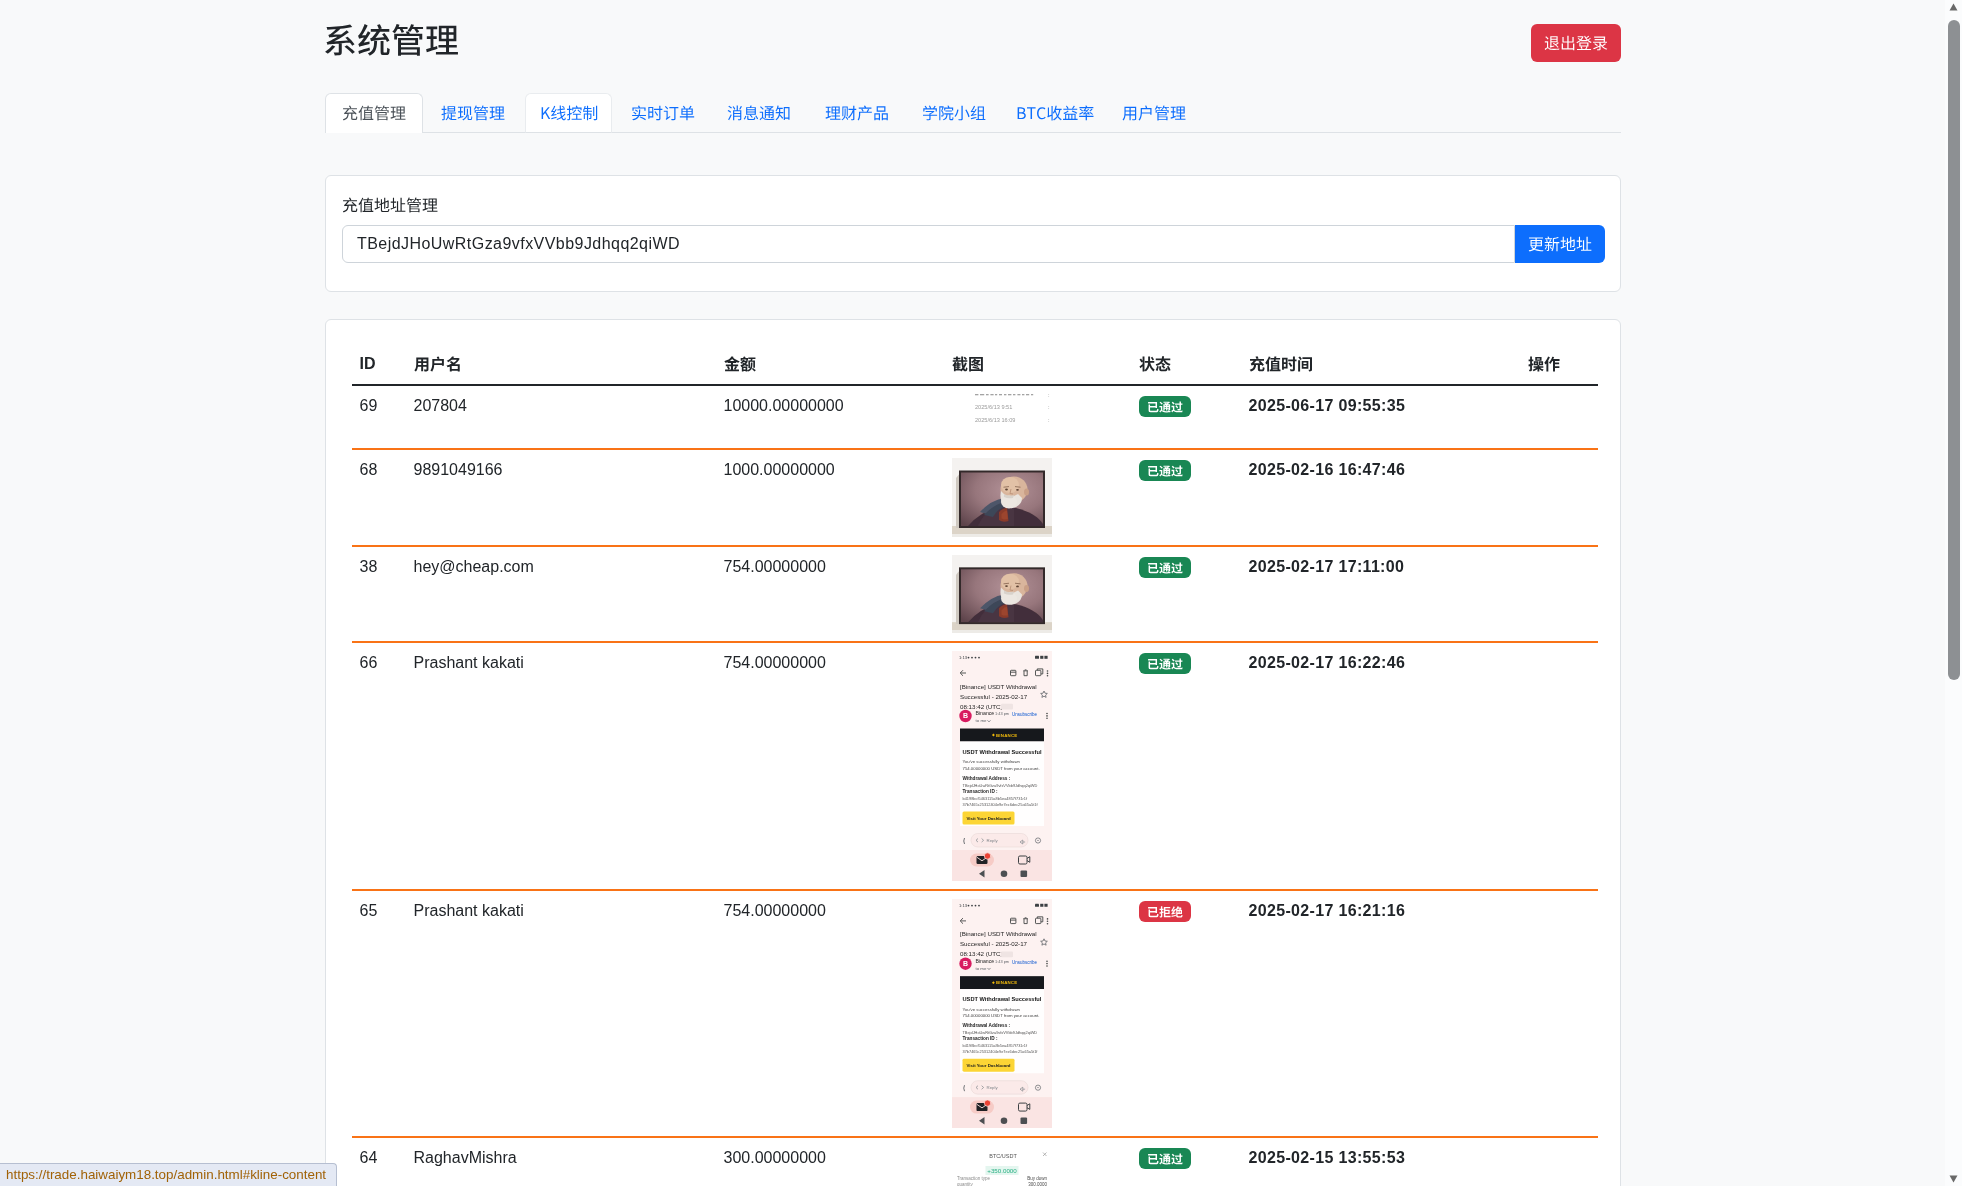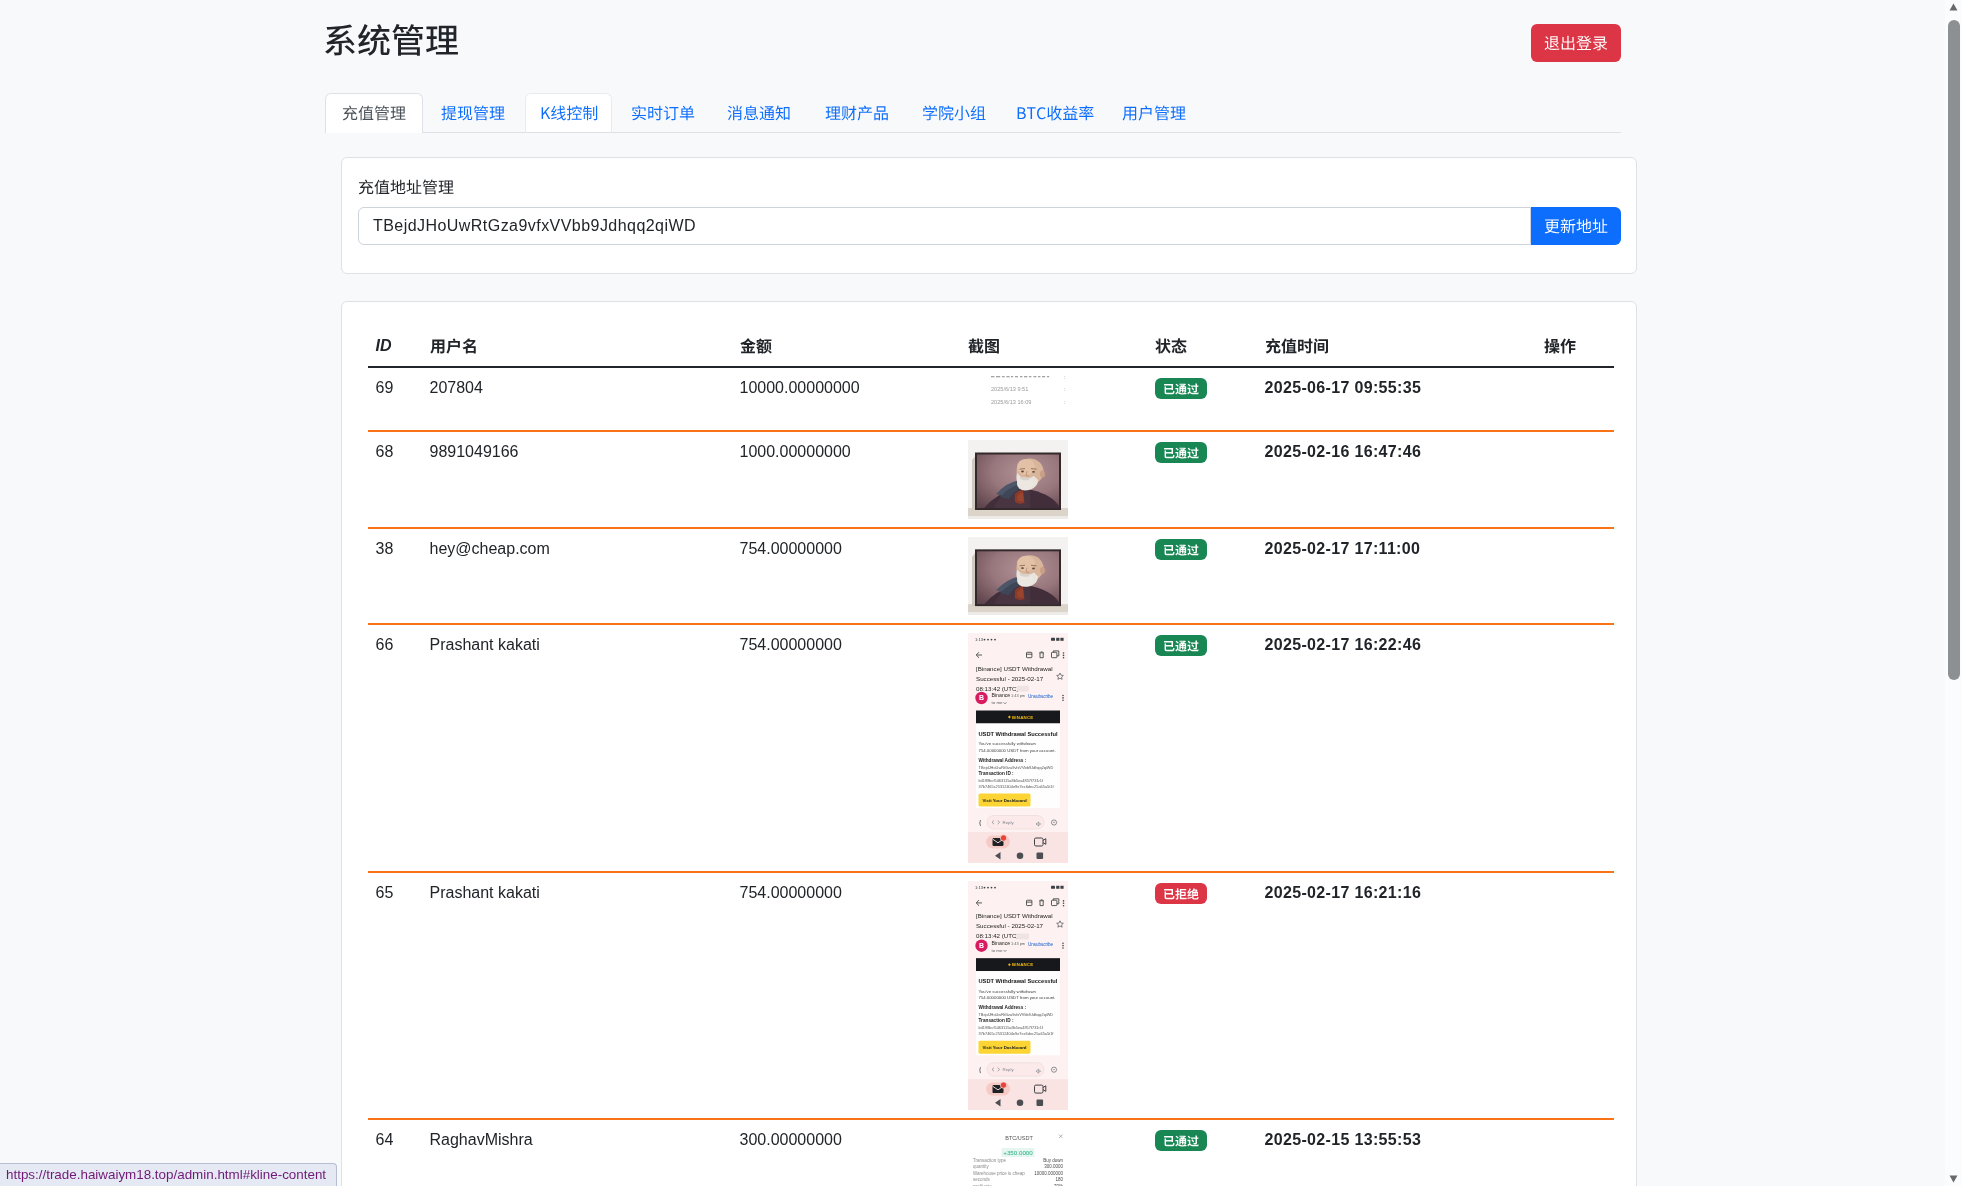"TBejdJHoUwRtGza9vfxVVbb9Jdhqq2qiWD" .card { left: 16px -> 0; margin-top: none -> 18px }
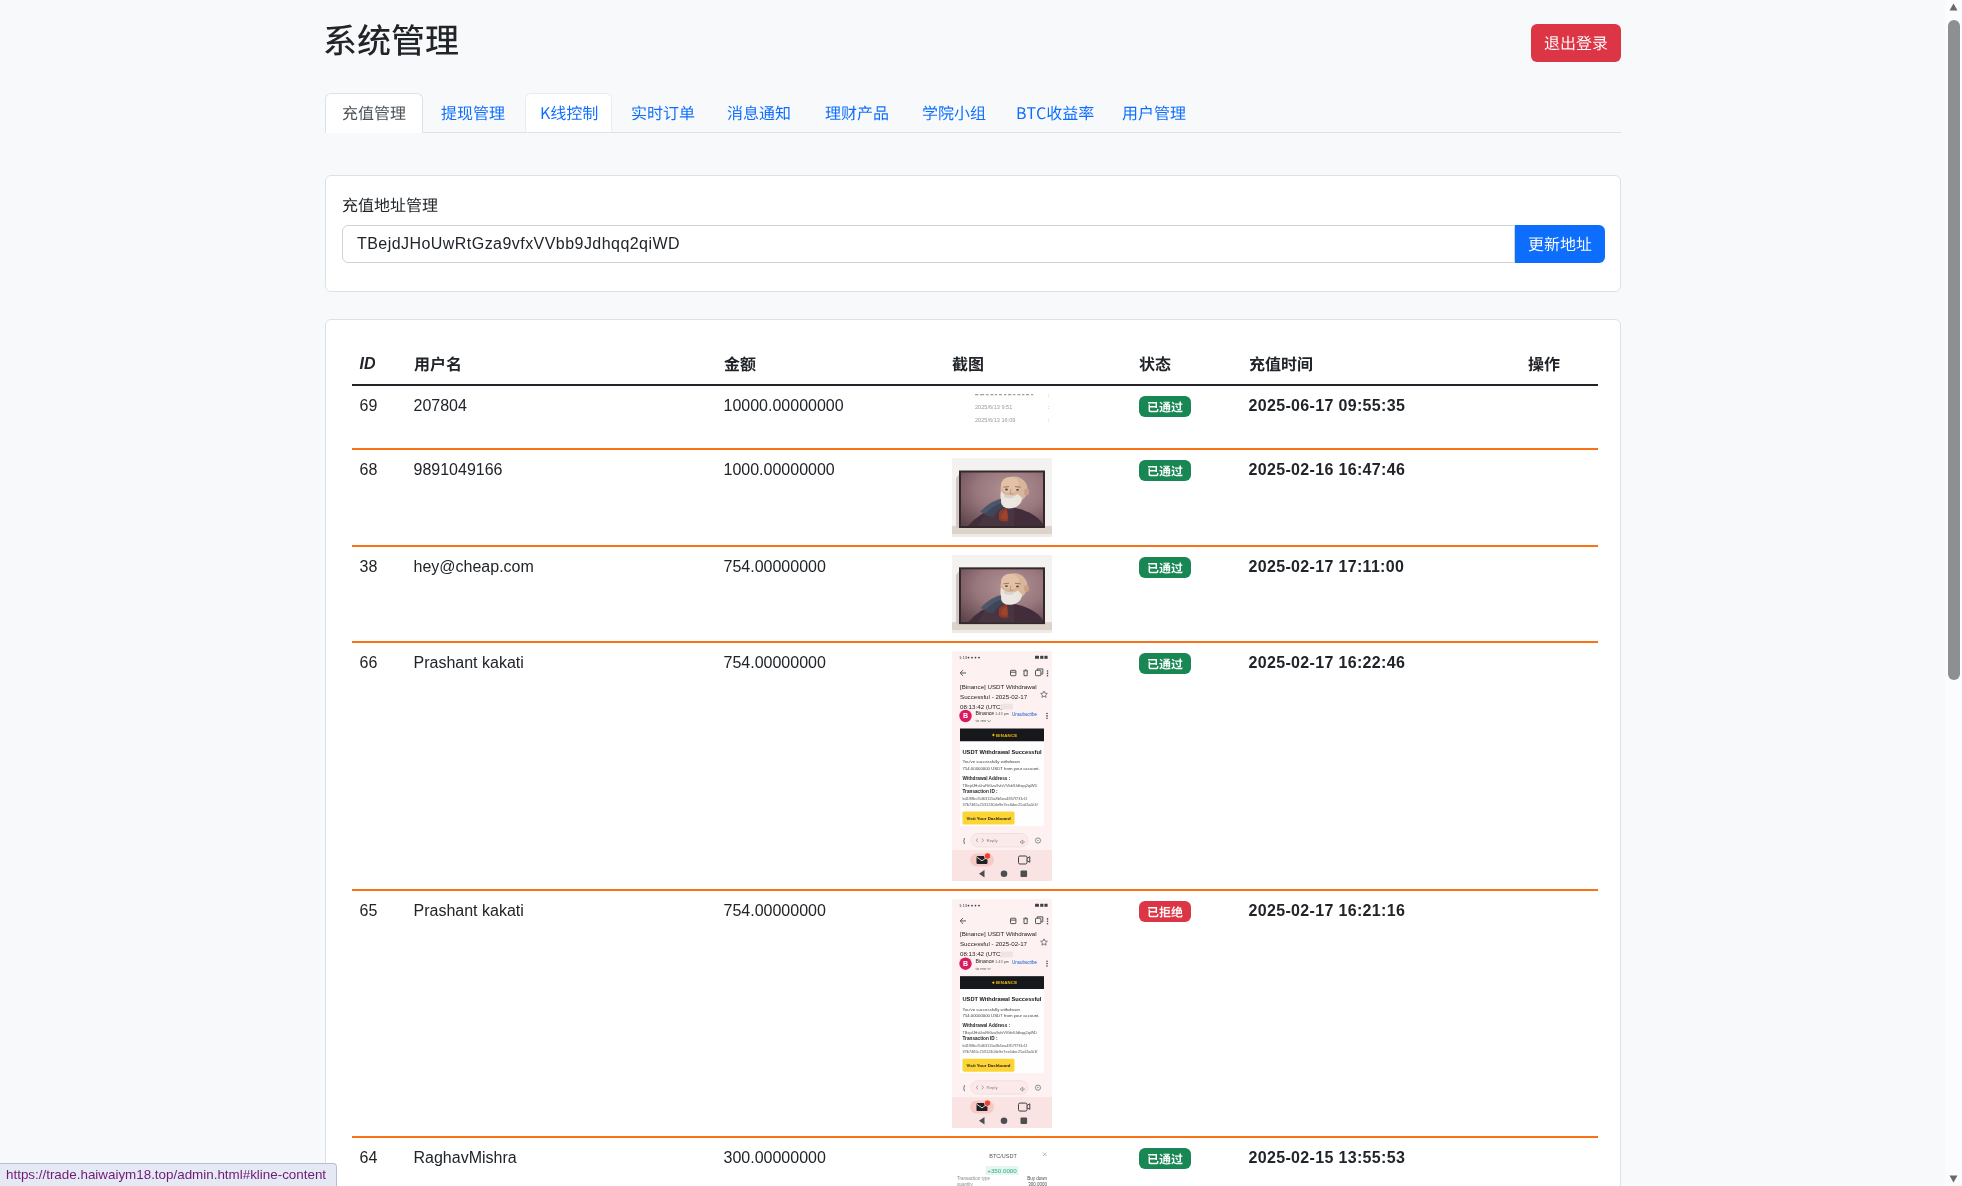"ID" th { font-style: italic -> none }
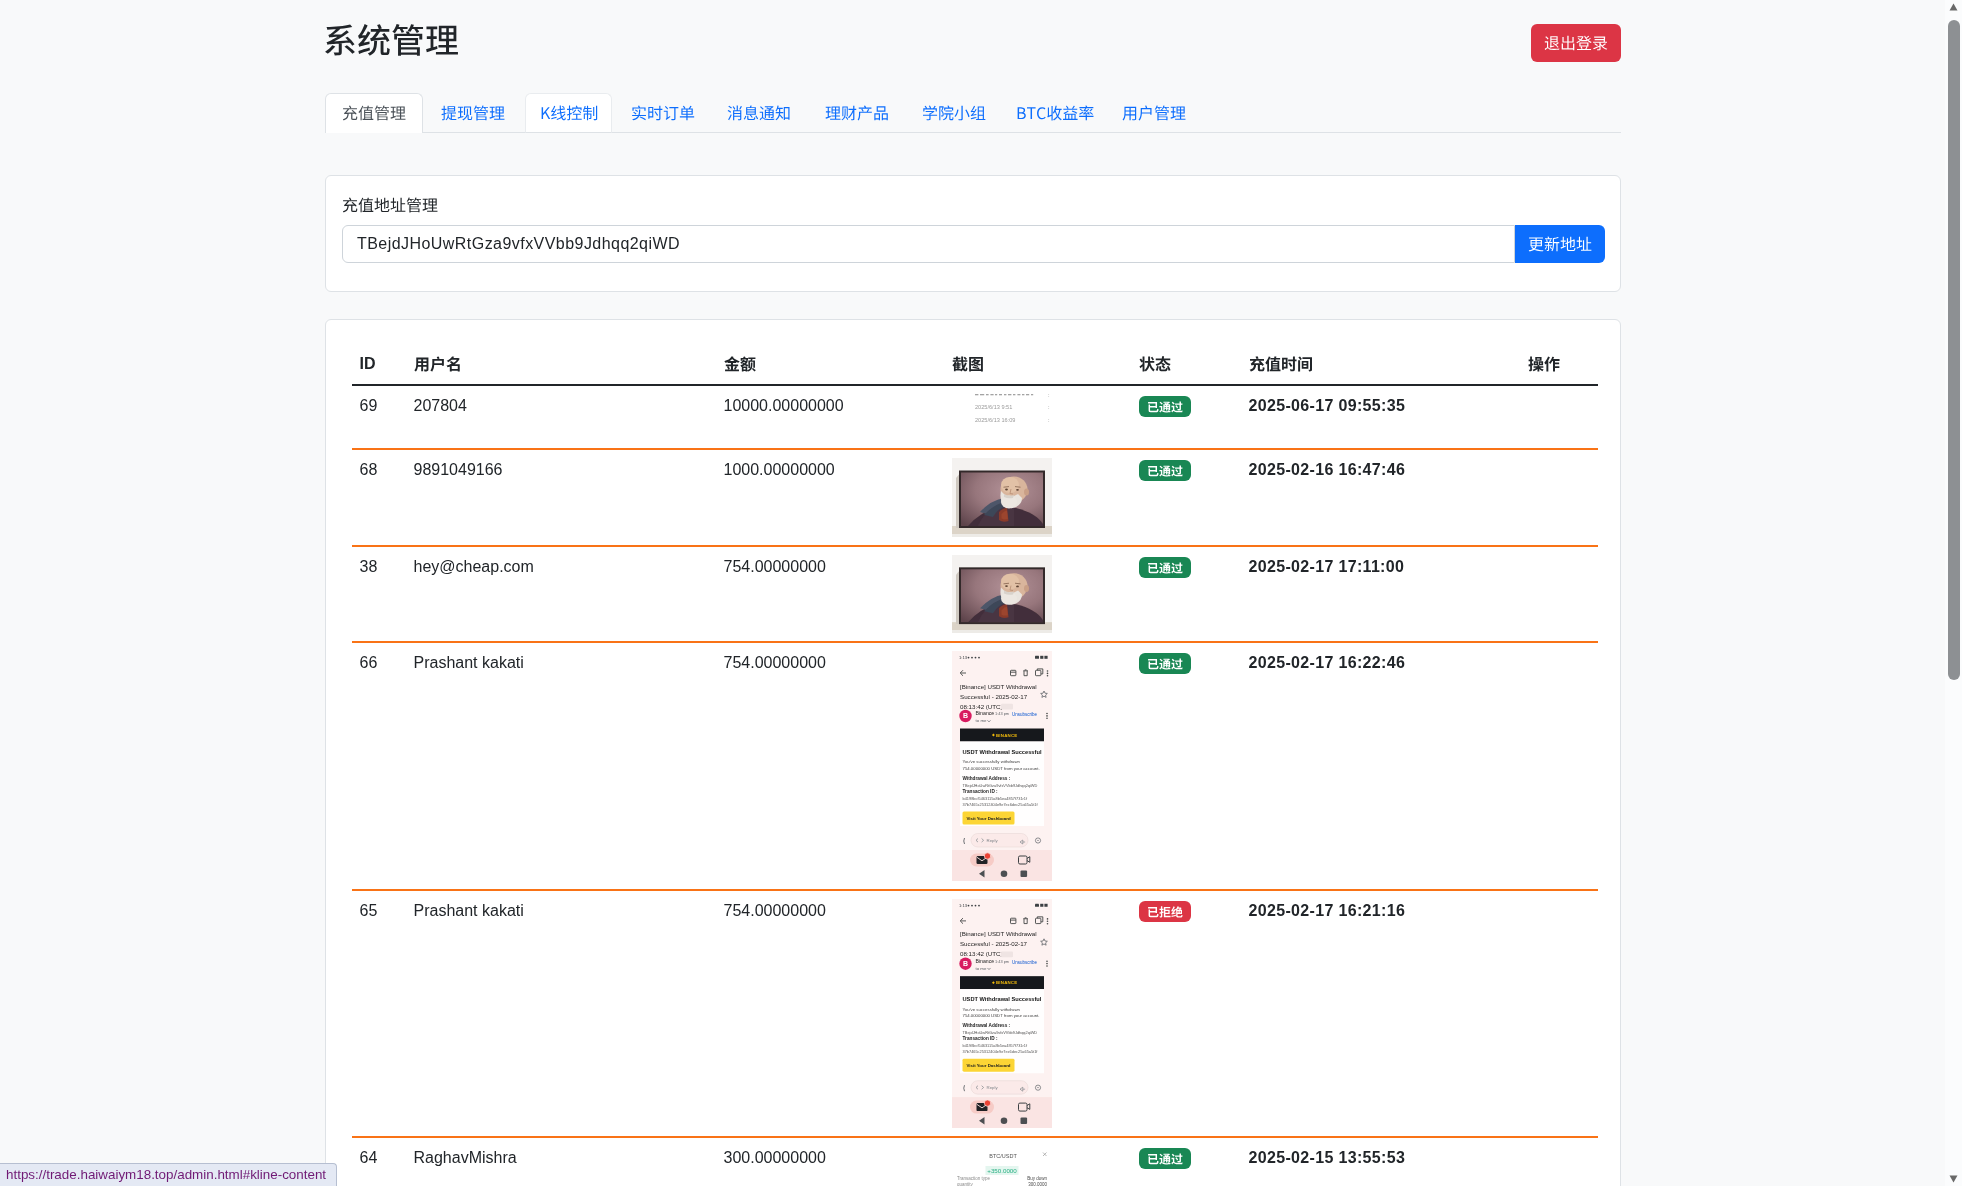"https://trade.haiwaiym18.top/admin.html#" #status { color: #701a75 -> #a16207 }
